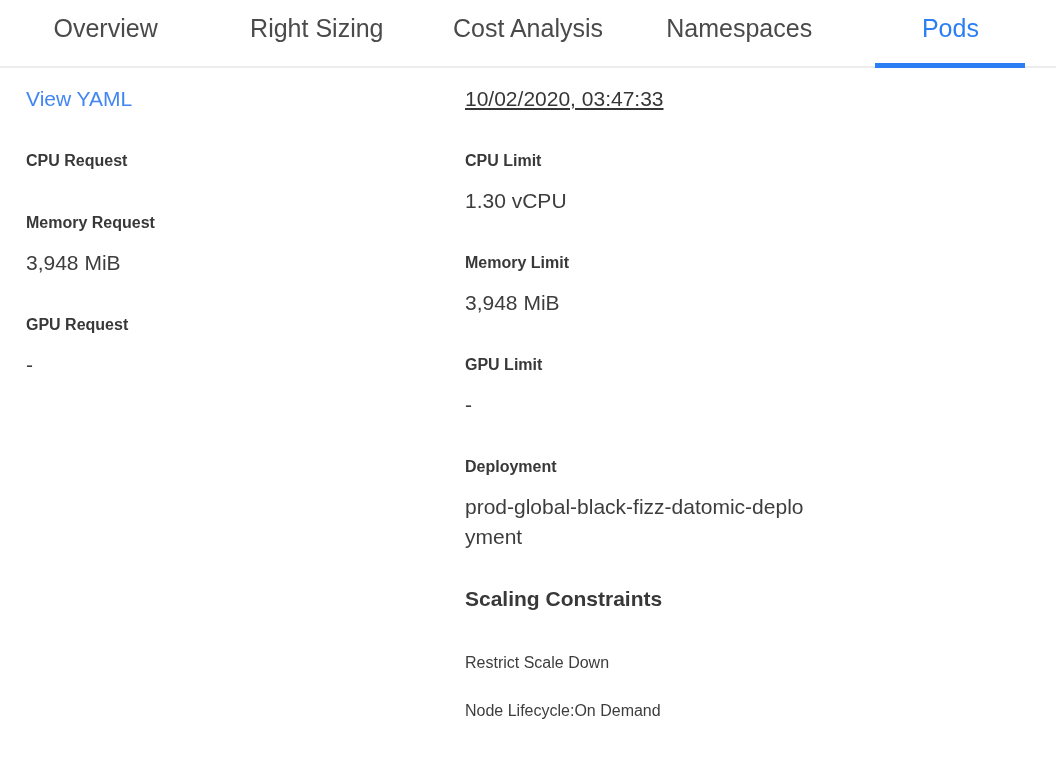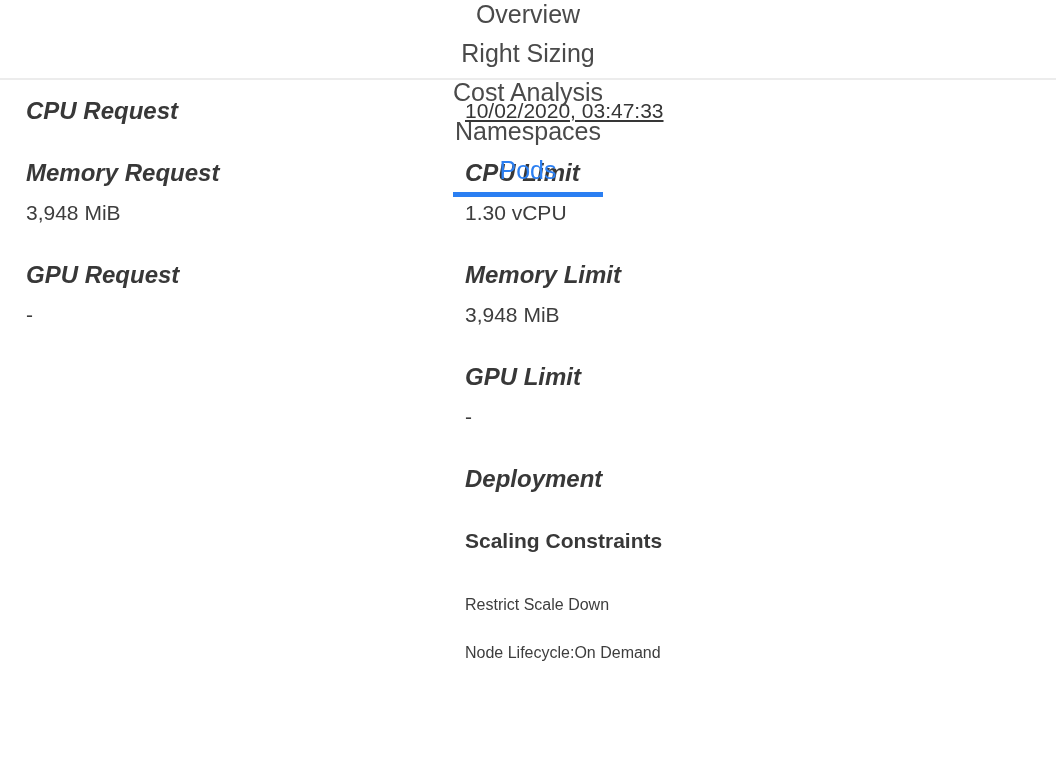"Overview" .tabbar { flex-direction: column -> none; height: 80px -> 68px }
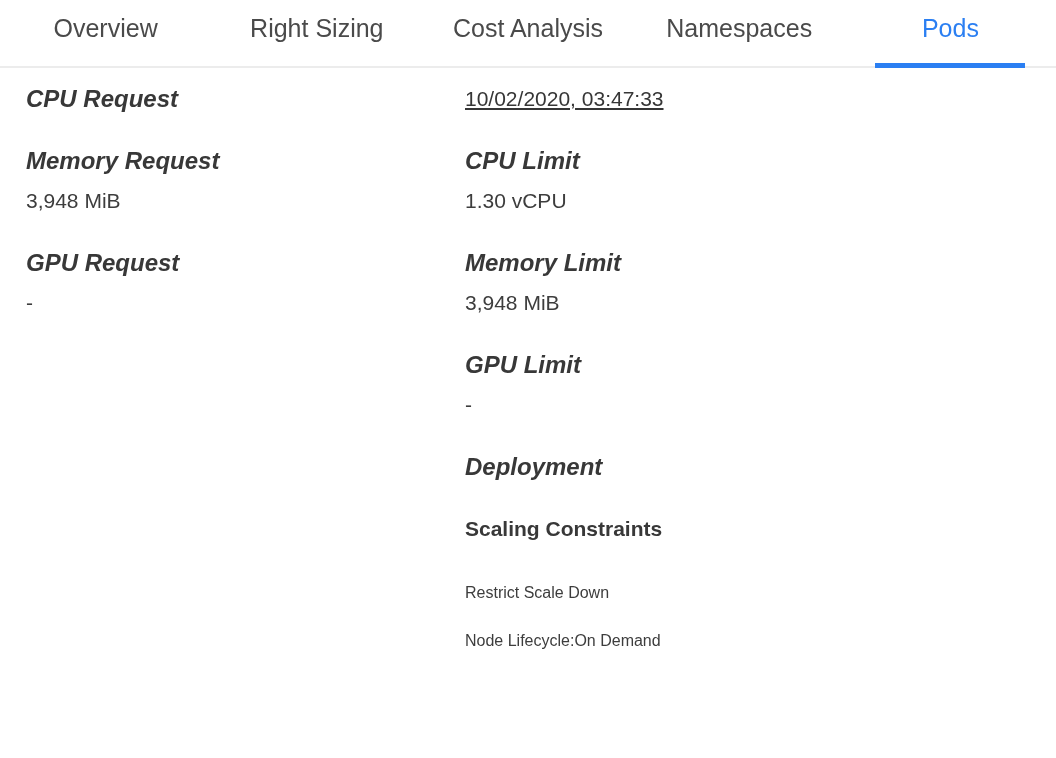"View YAML" div.toprow { html: none -> <div> <a>View YAML</a> </div> }
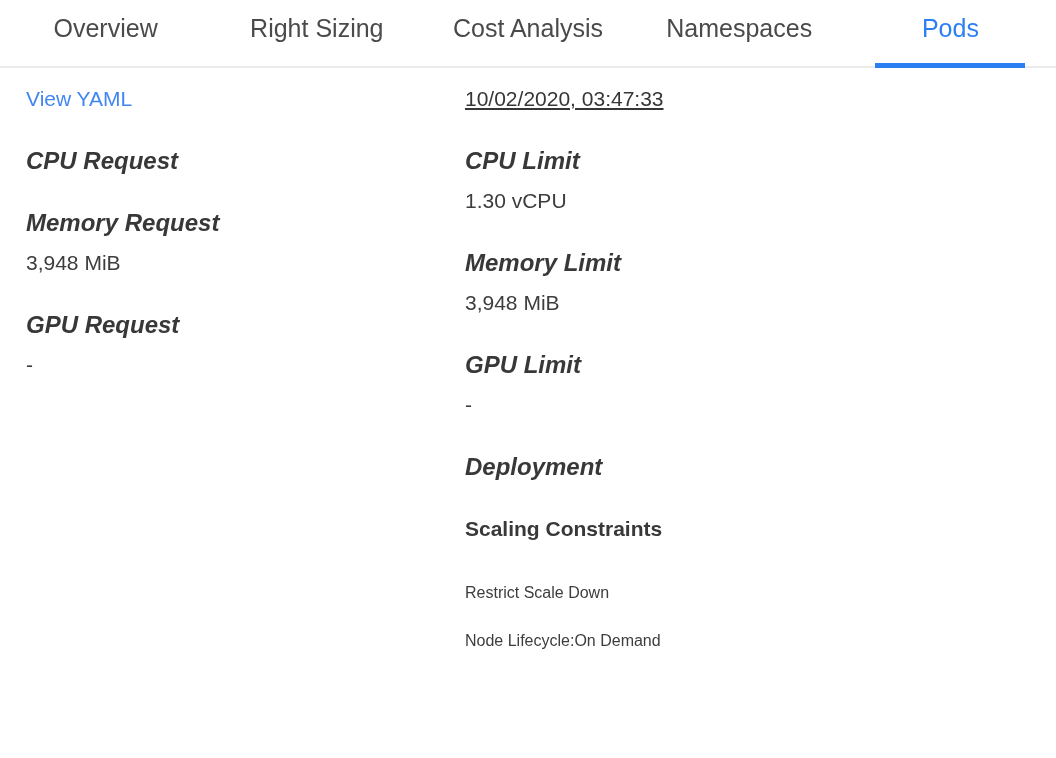"CPU Request" .field .label { font-size: 24px -> 16px; font-style: italic -> none }
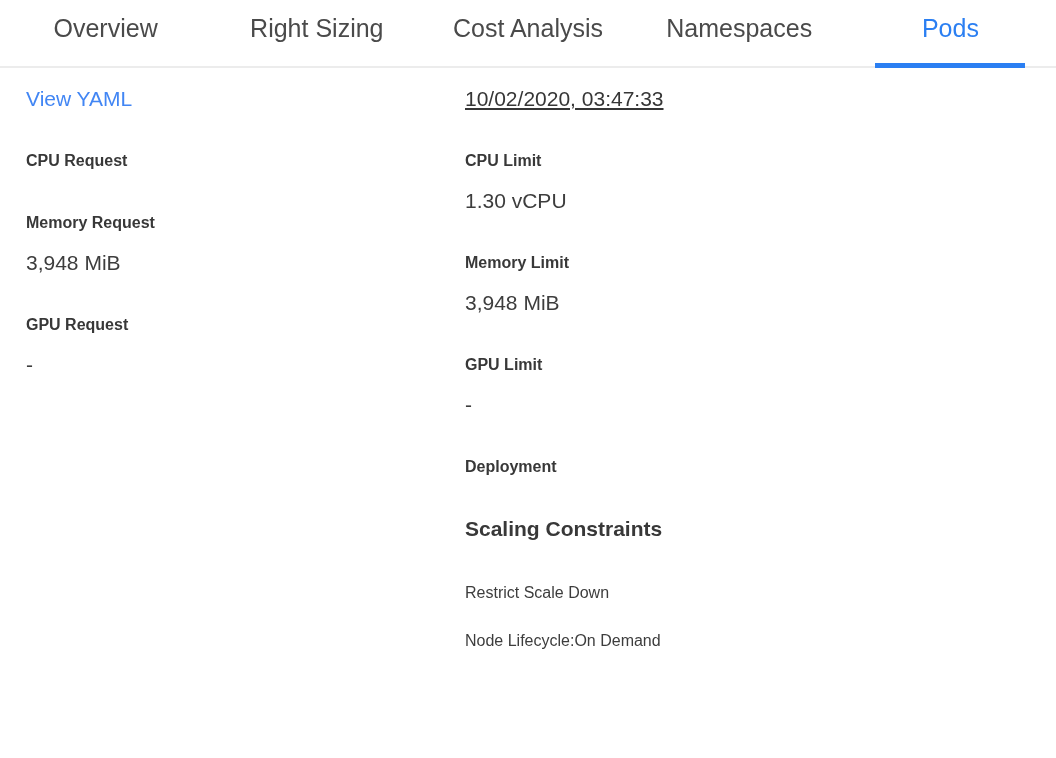"prod-global-black-fizz-datomic-deploymen" a.value { html: none -> <a>prod-global-black-fizz-datomic-deployment</a> }
